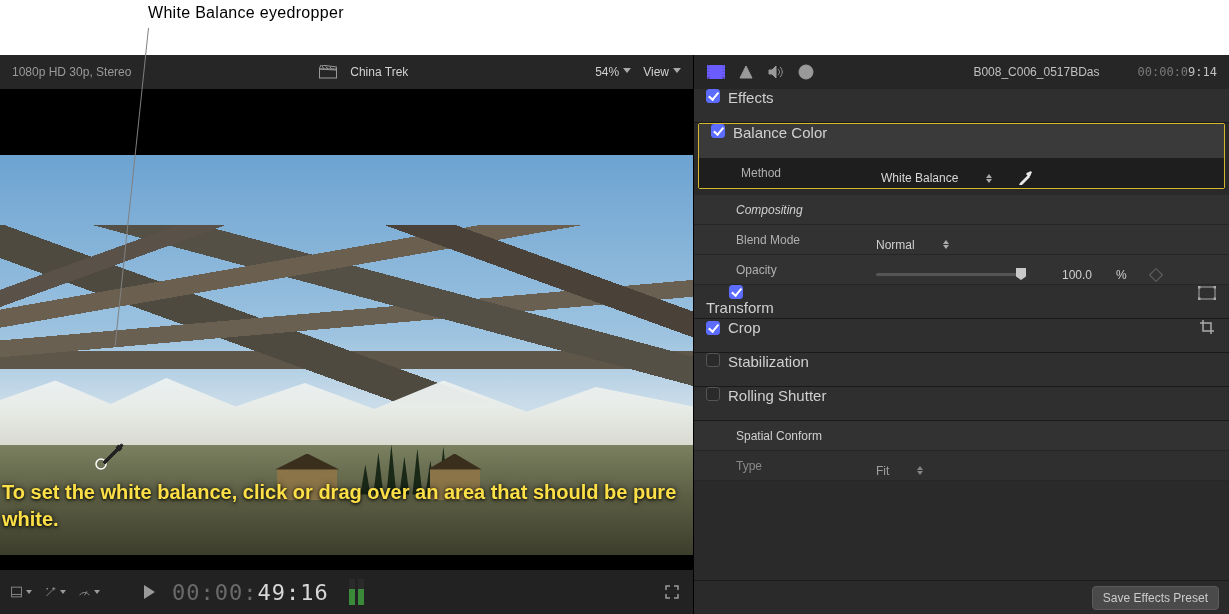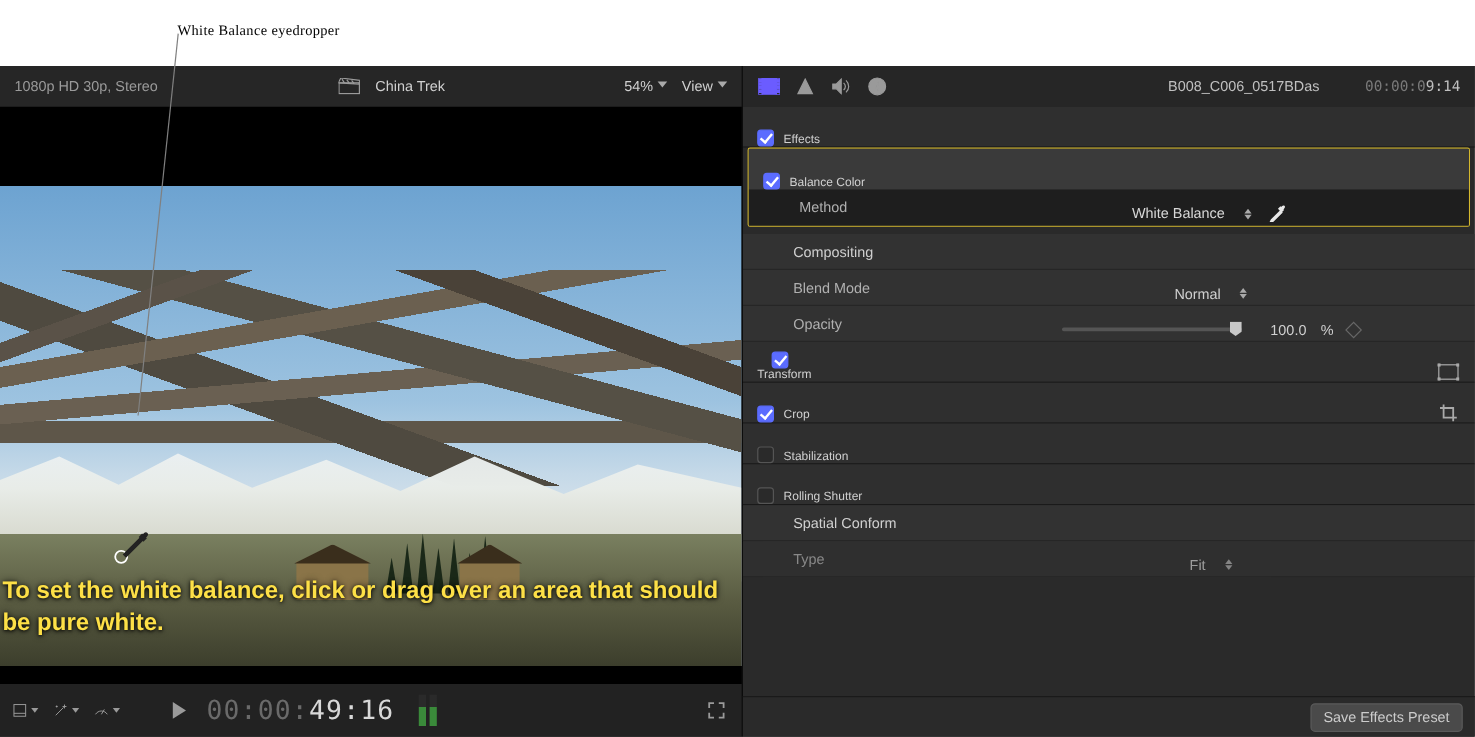"White Balance eyedropper" .annotation { font-family: Liberation Serif, serif -> none; font-size: 12px -> 16px; padding-top: 18px -> 4px }
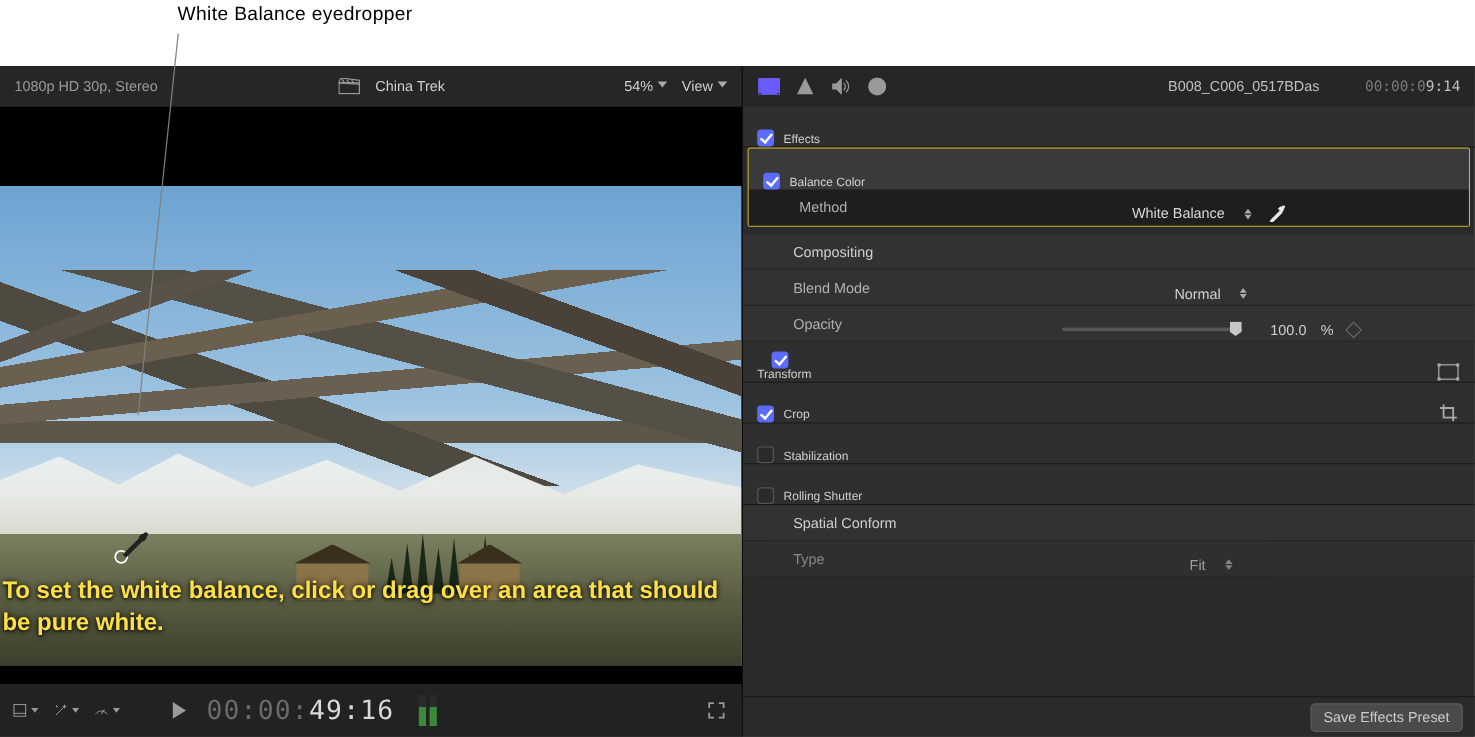"1080p HD 30p, Stereo" .viewer-pane { width: 619px -> 694px }
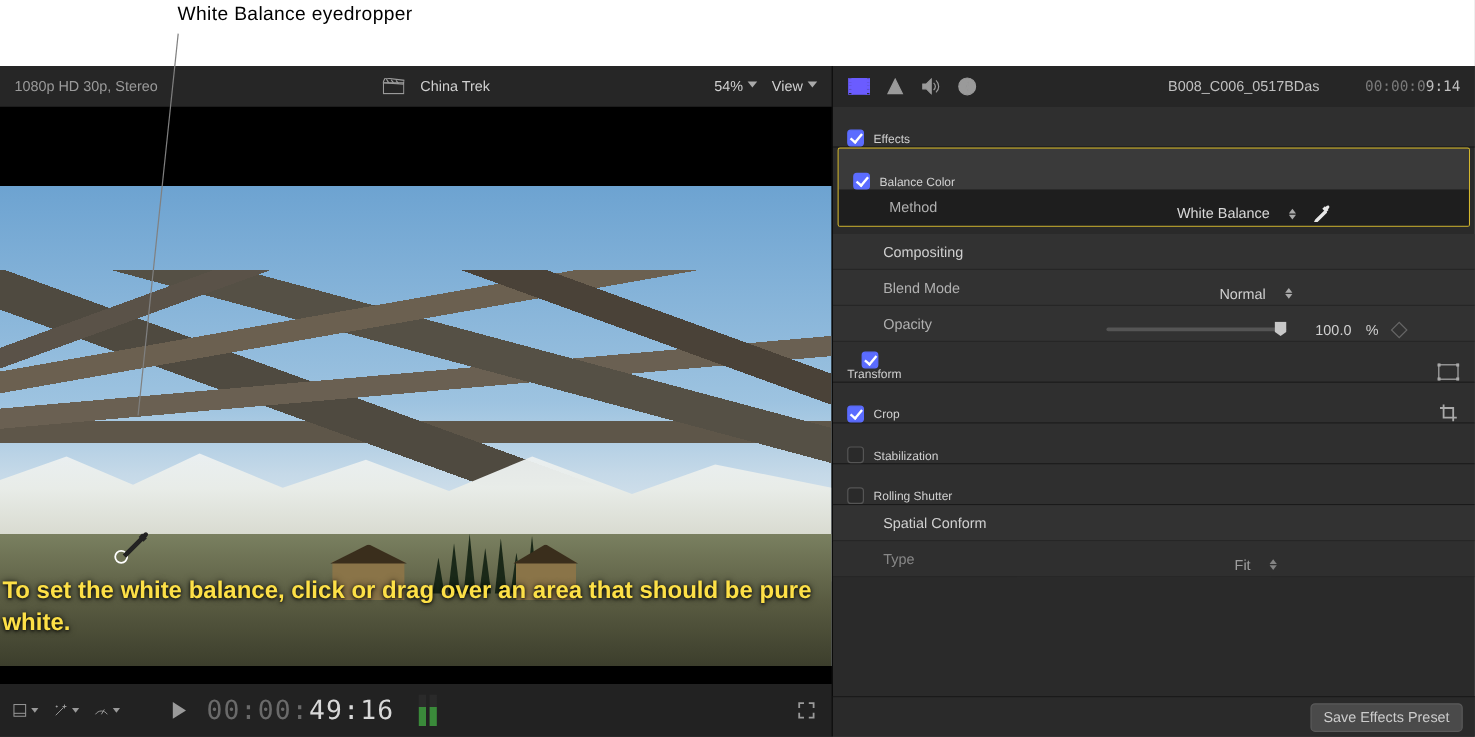"Effects" .section-header { align-items: flex-end -> flex-start; font-size: 10px -> 15px }
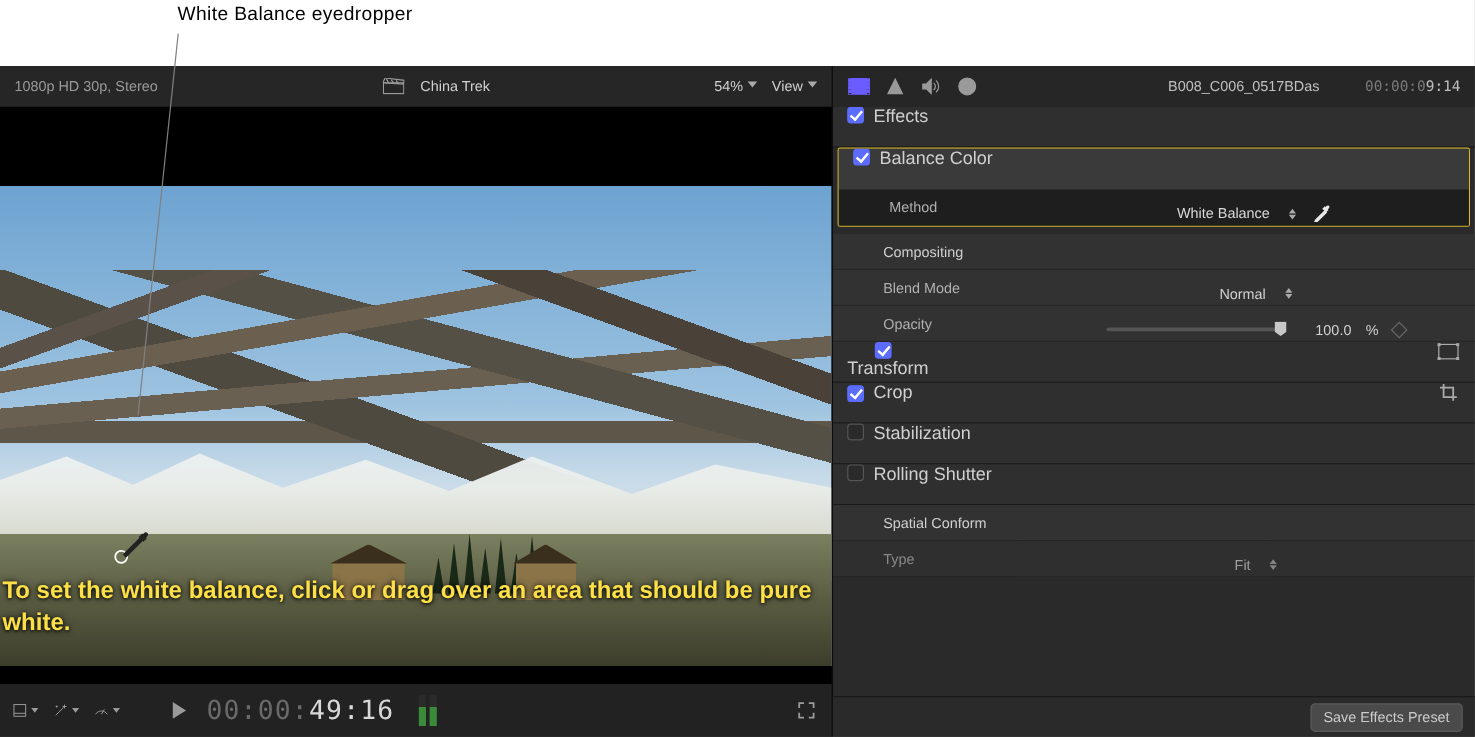"White Balance" .row .value-zone { gap: 12px -> 24px; justify-content: center -> flex-start }
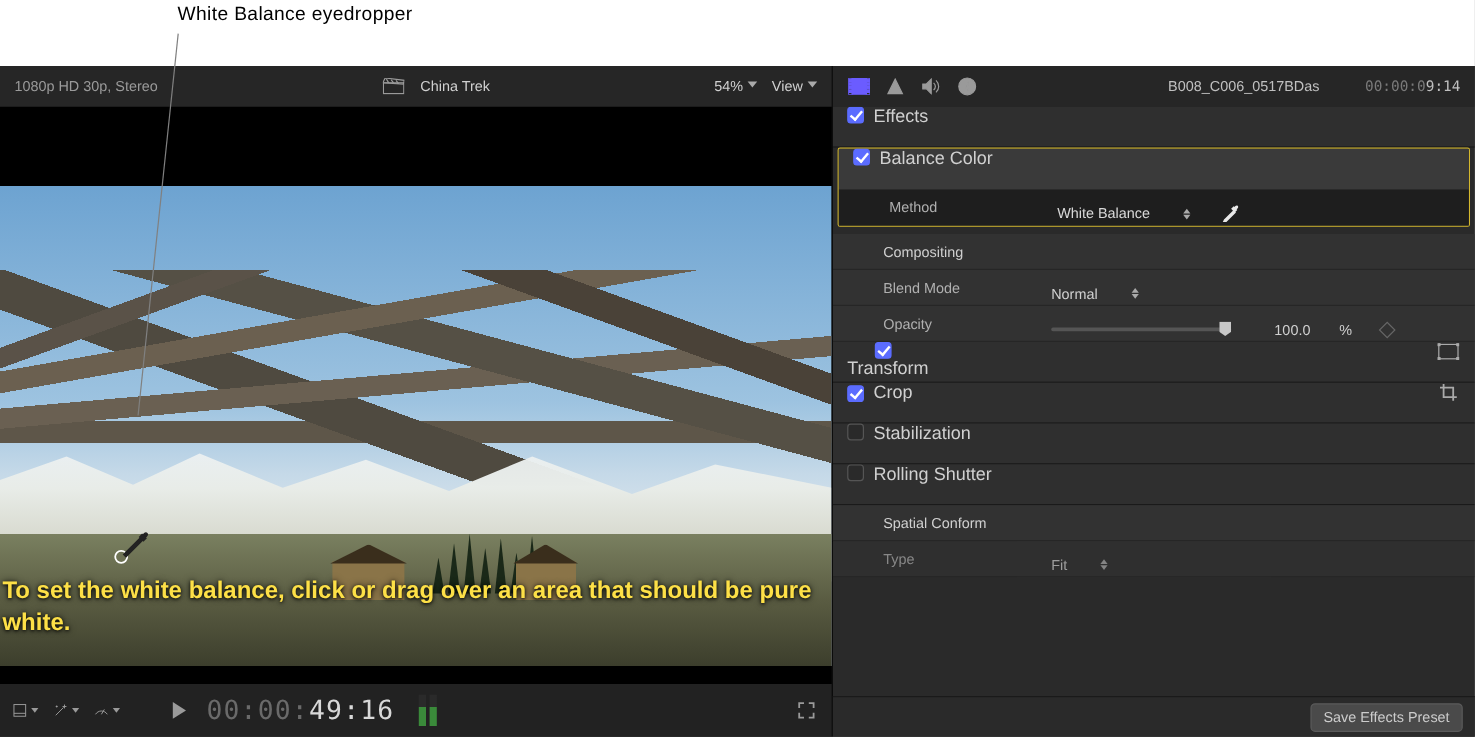"Compositing" div.row { font-style: none -> italic }
